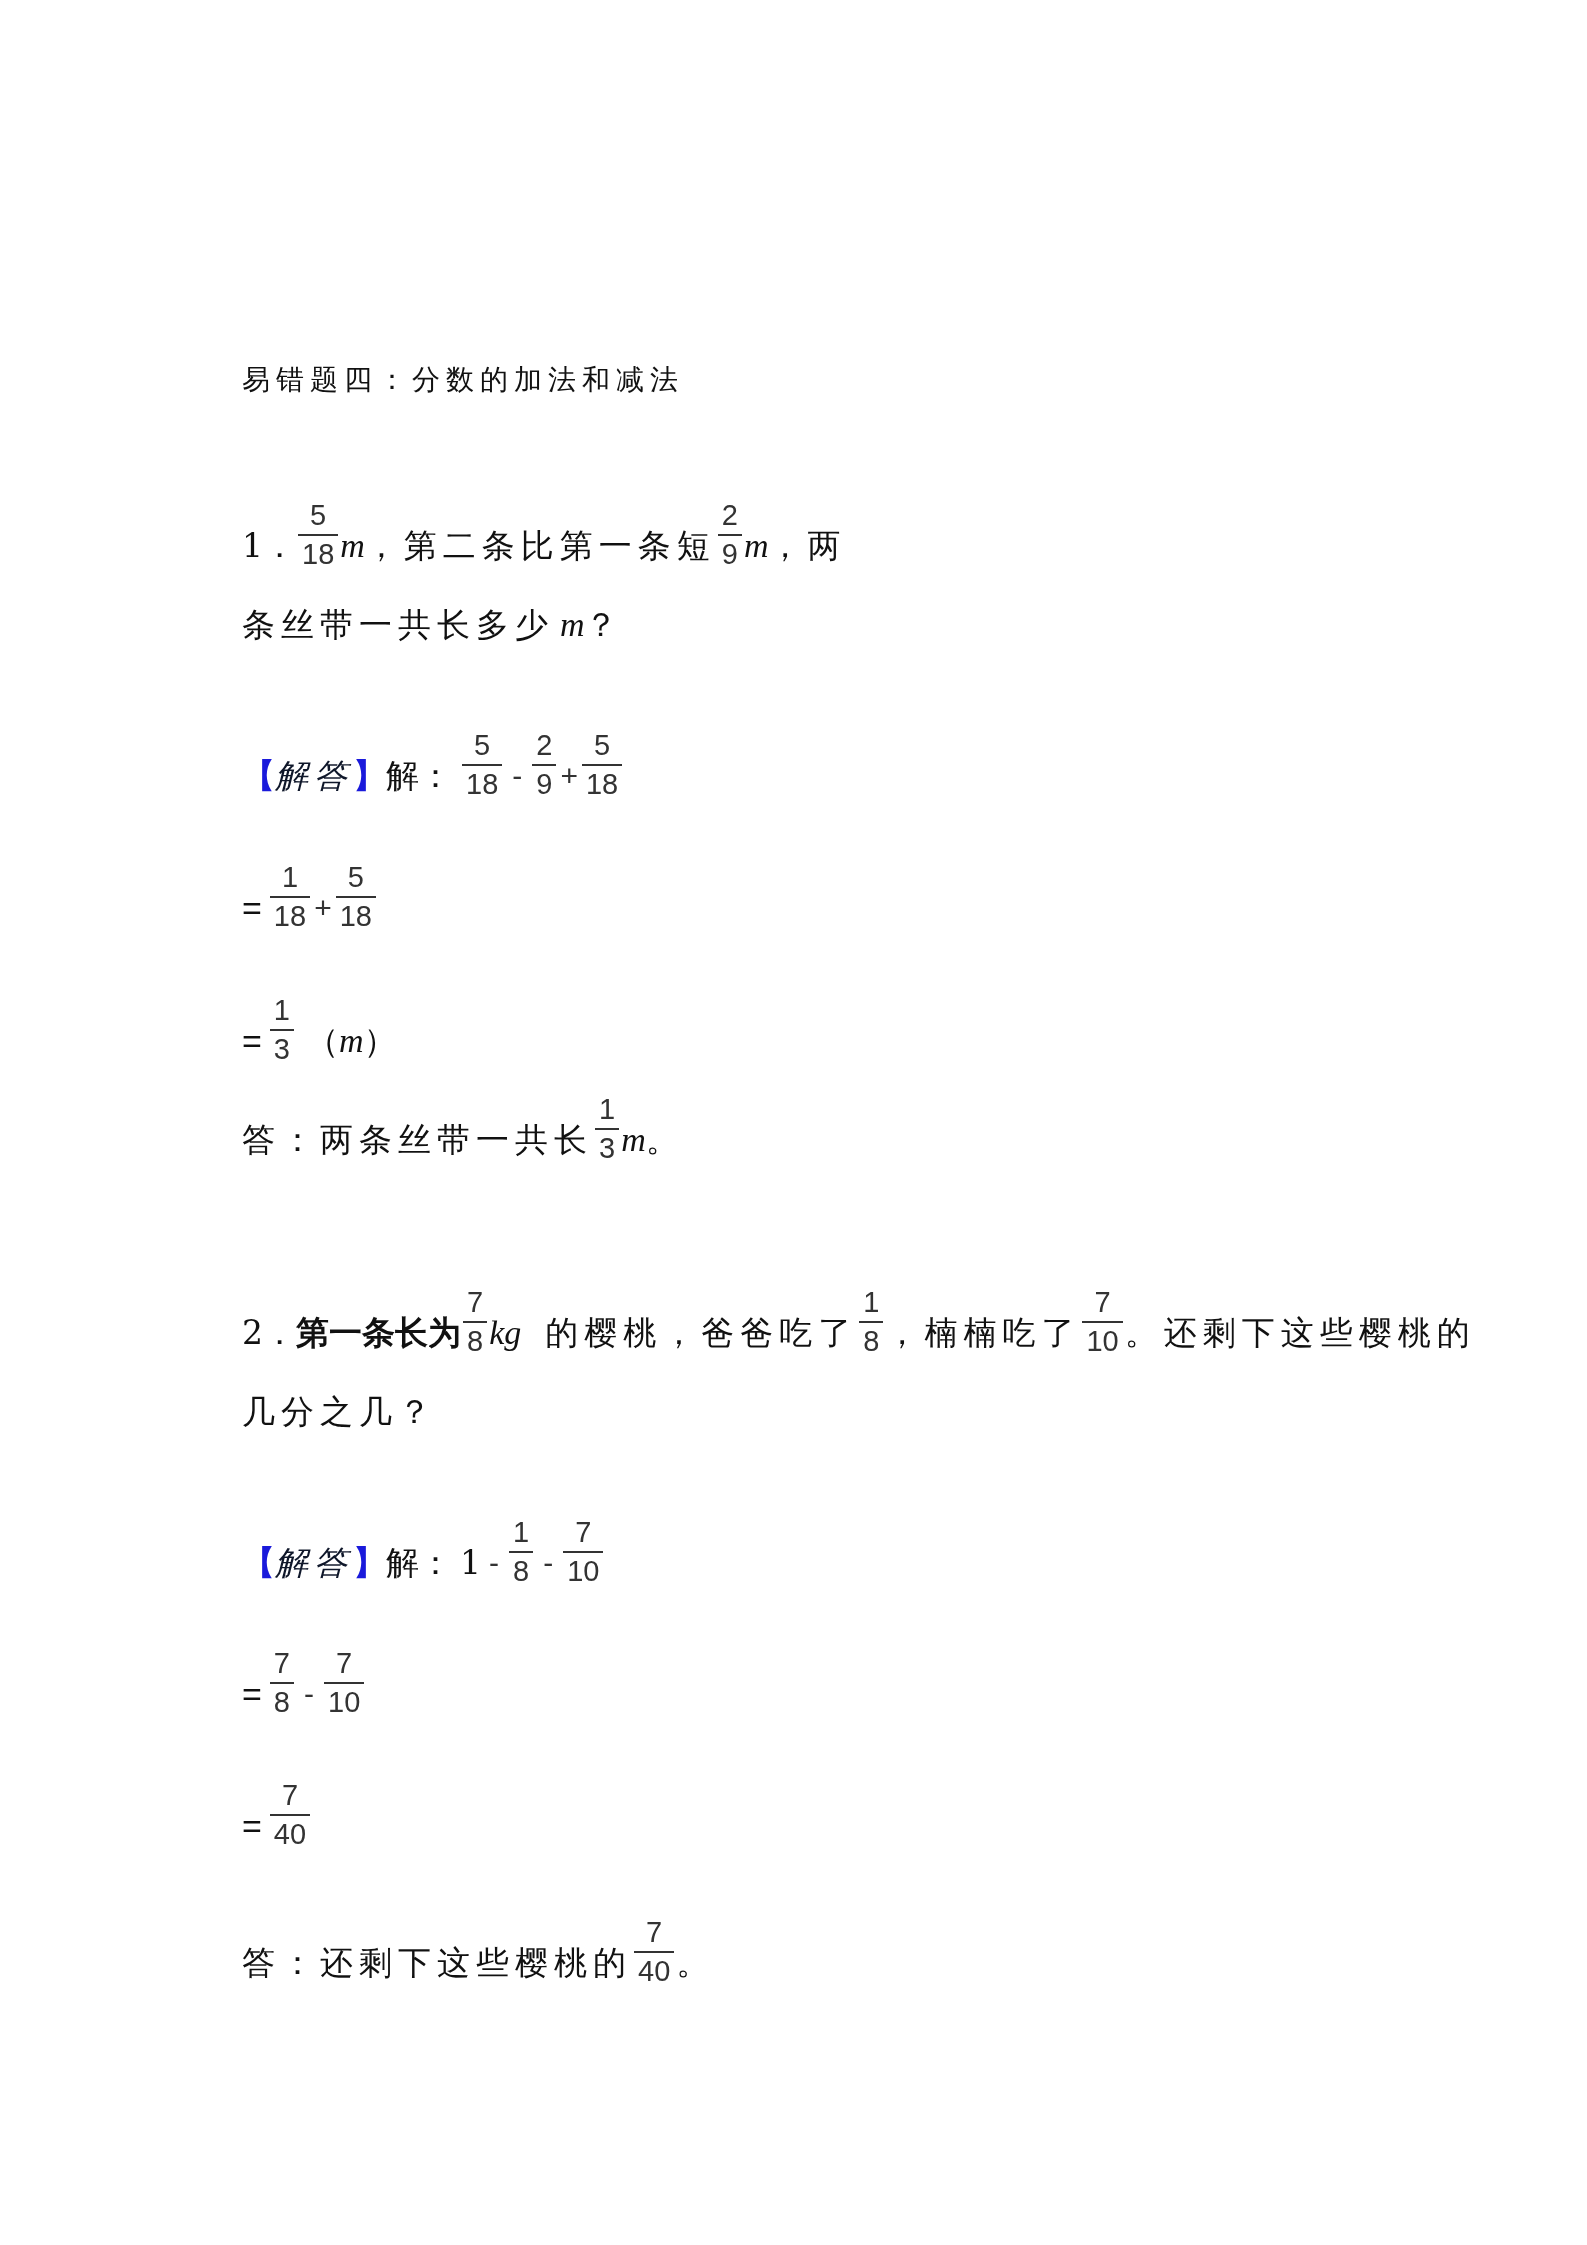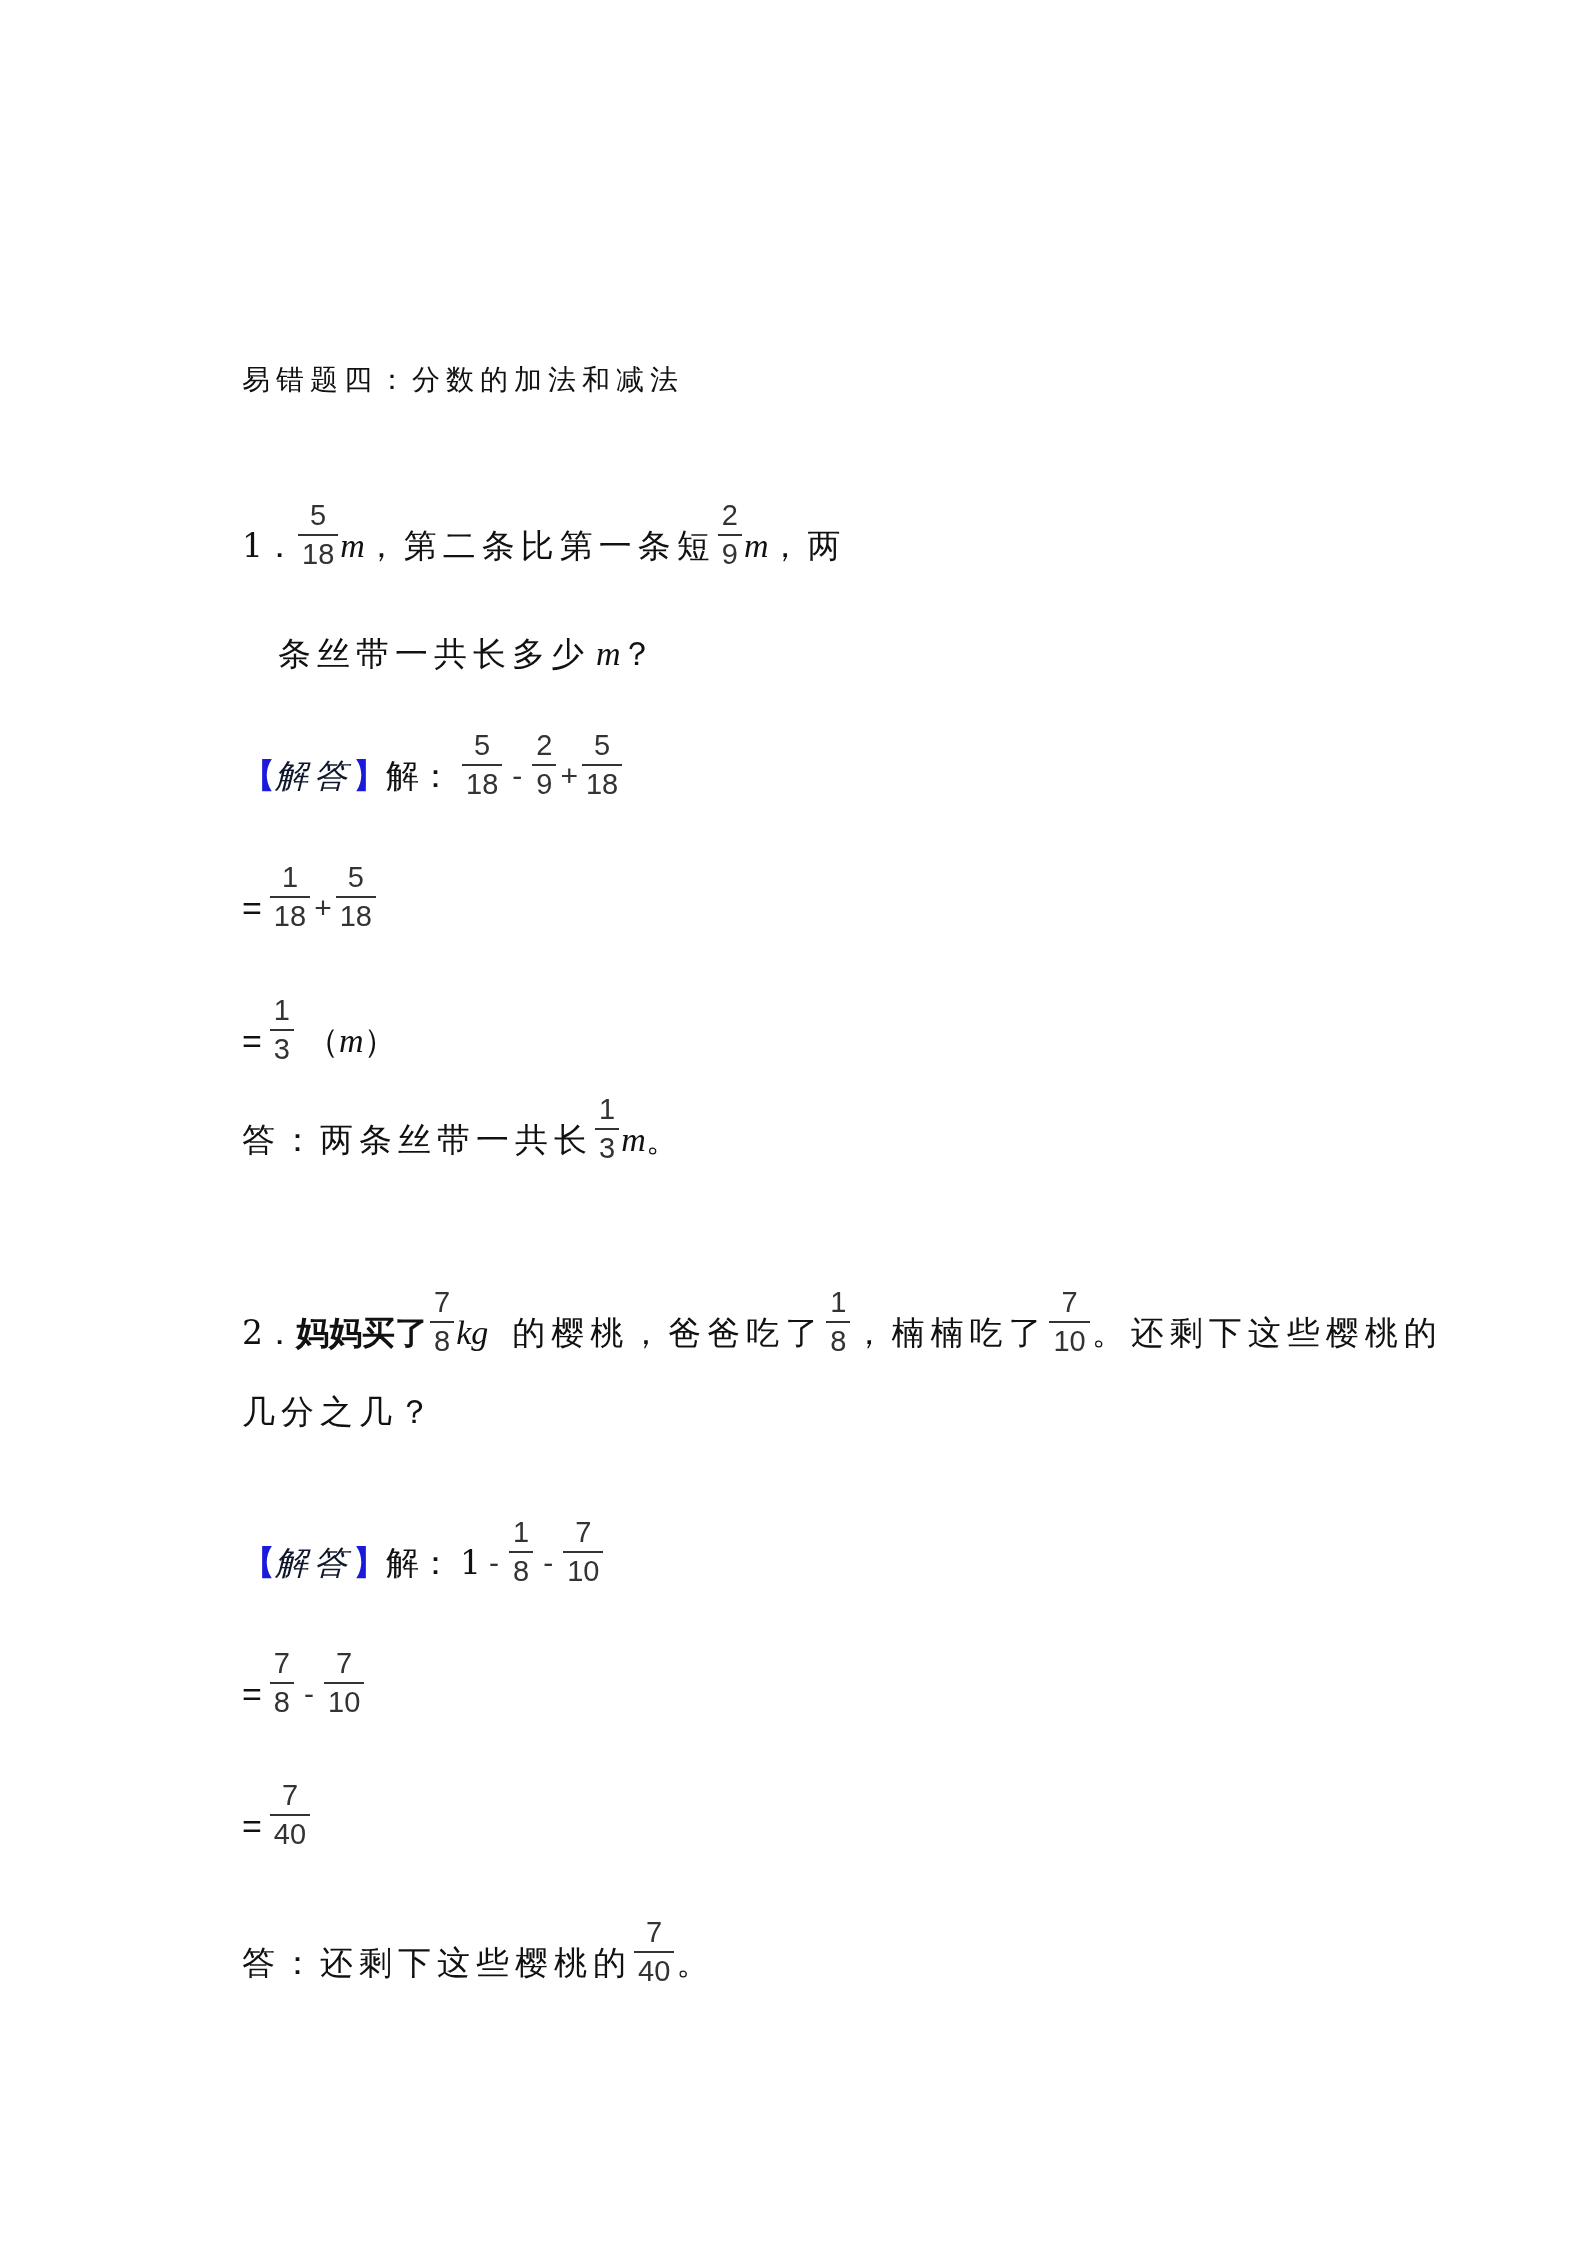"条丝带一共长多少" div.line { margin-left: 36px -> none; top: 634px -> 605px }
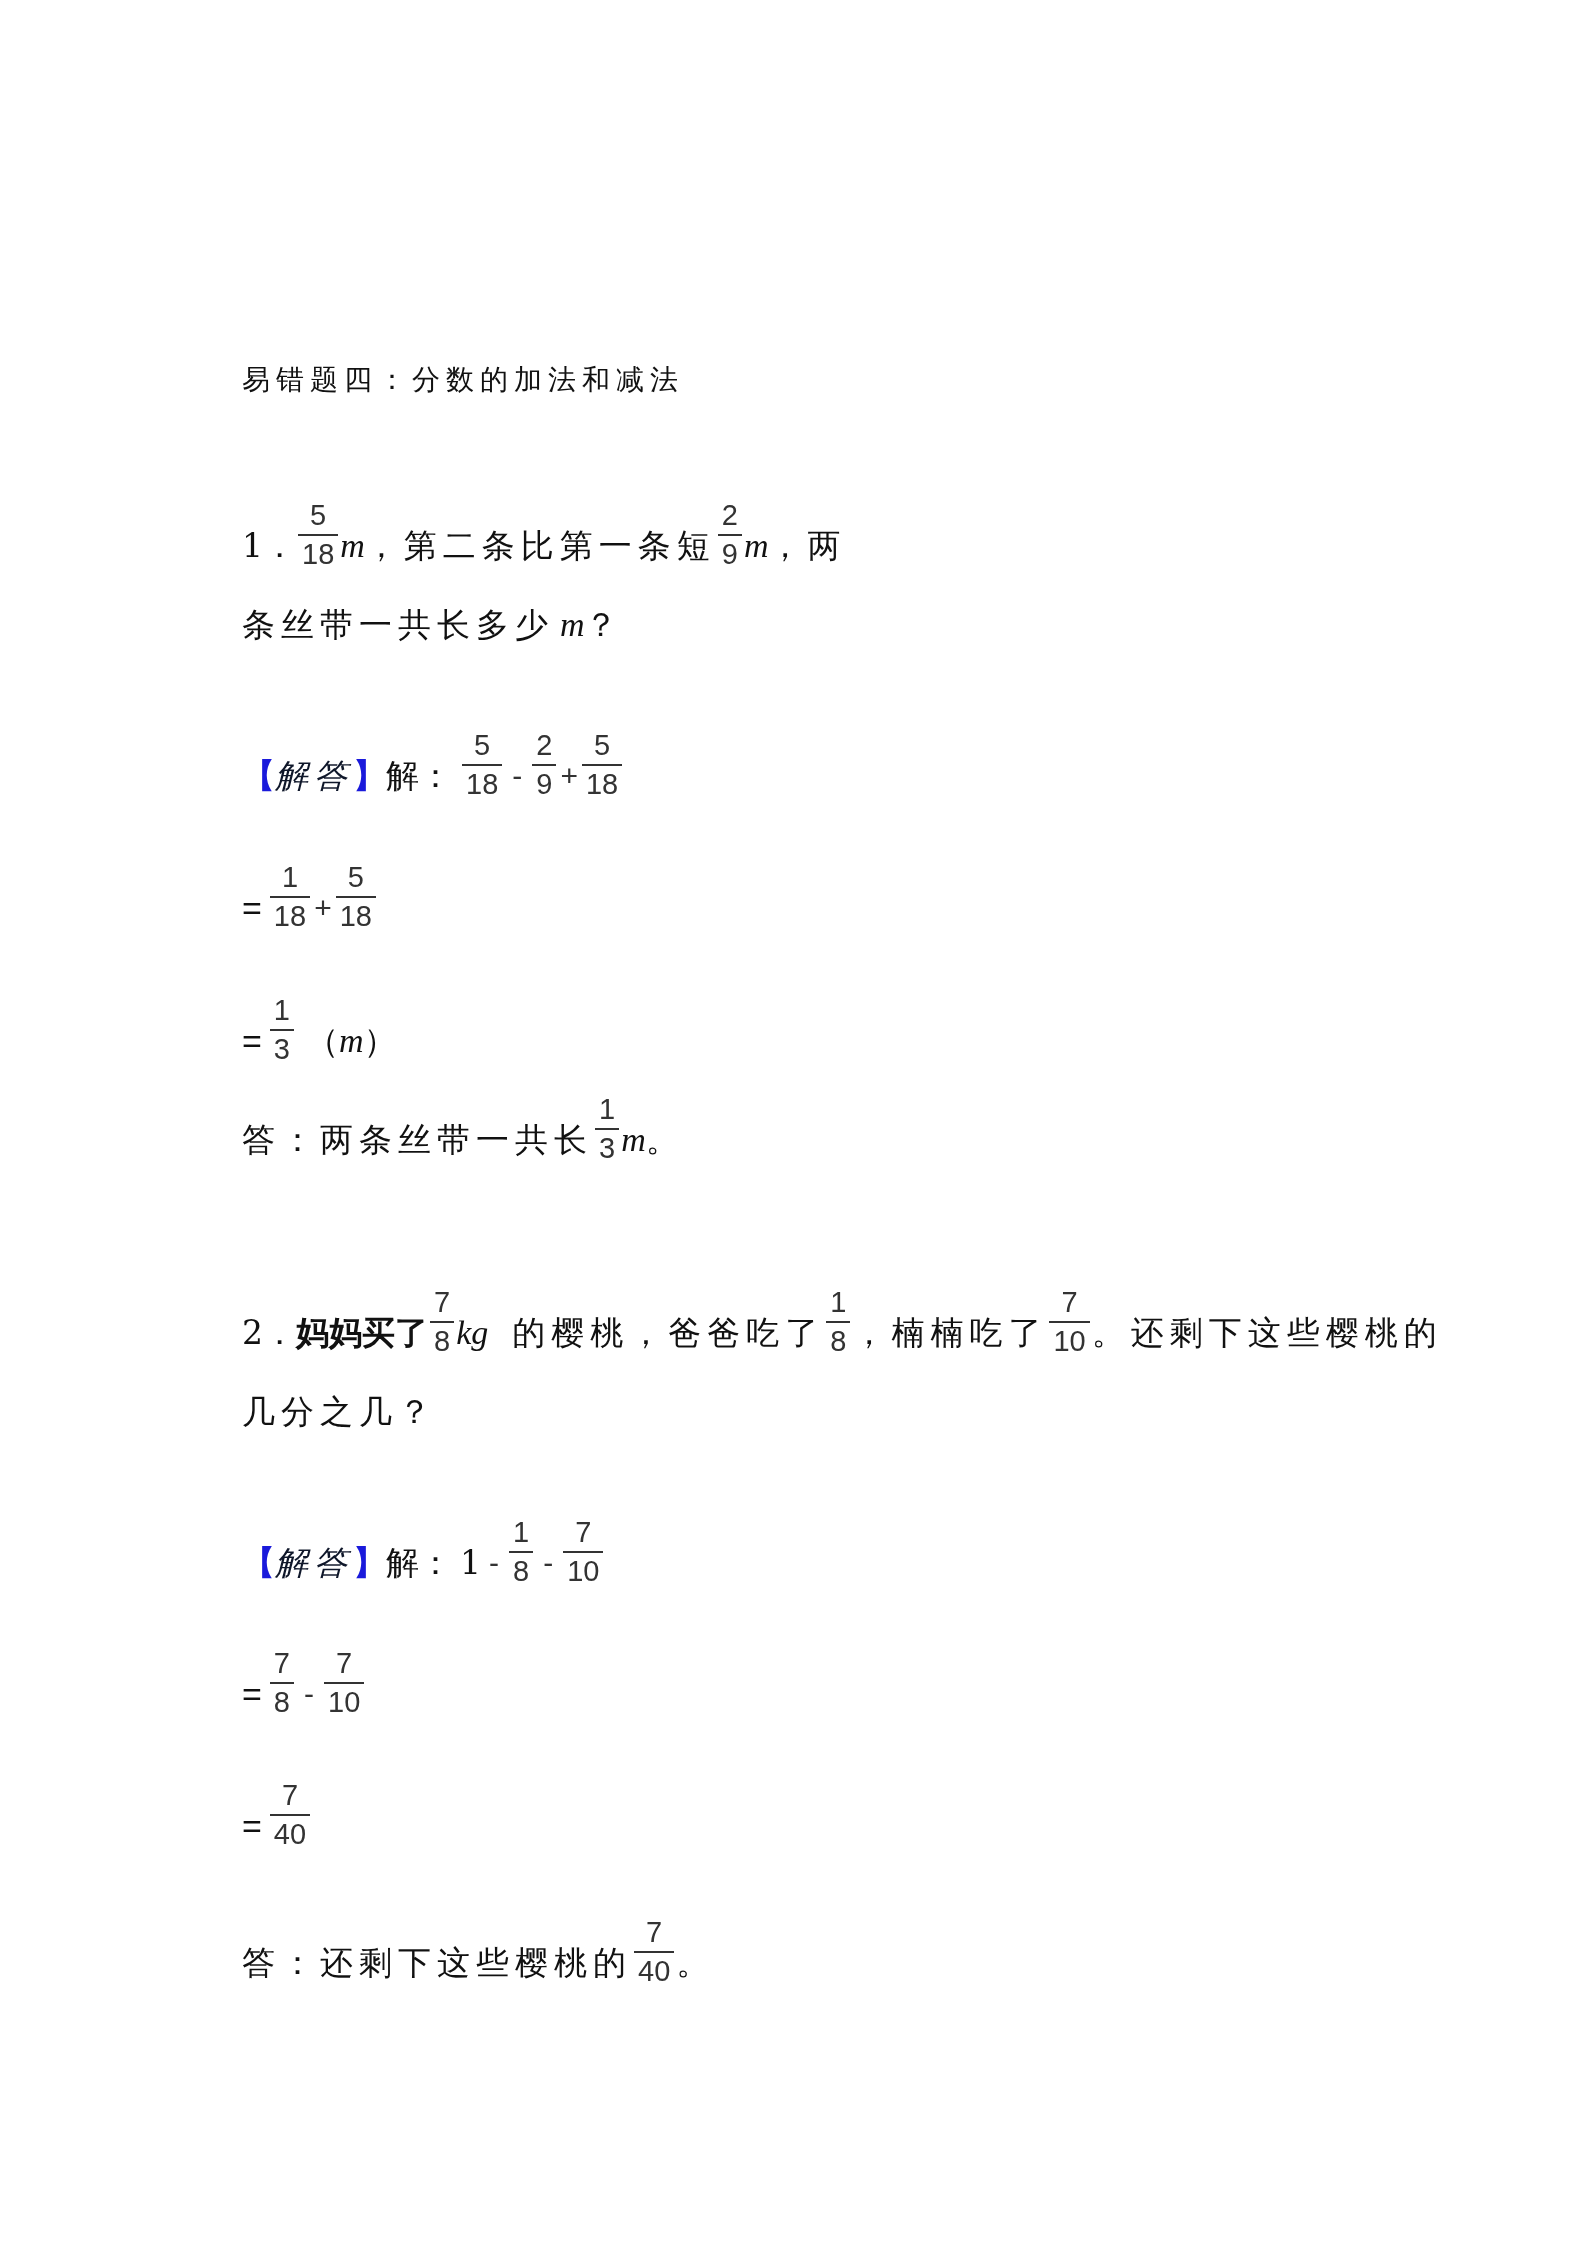"妈妈买了" span.bold { text: 妈妈买了 -> 第一条长为 }
